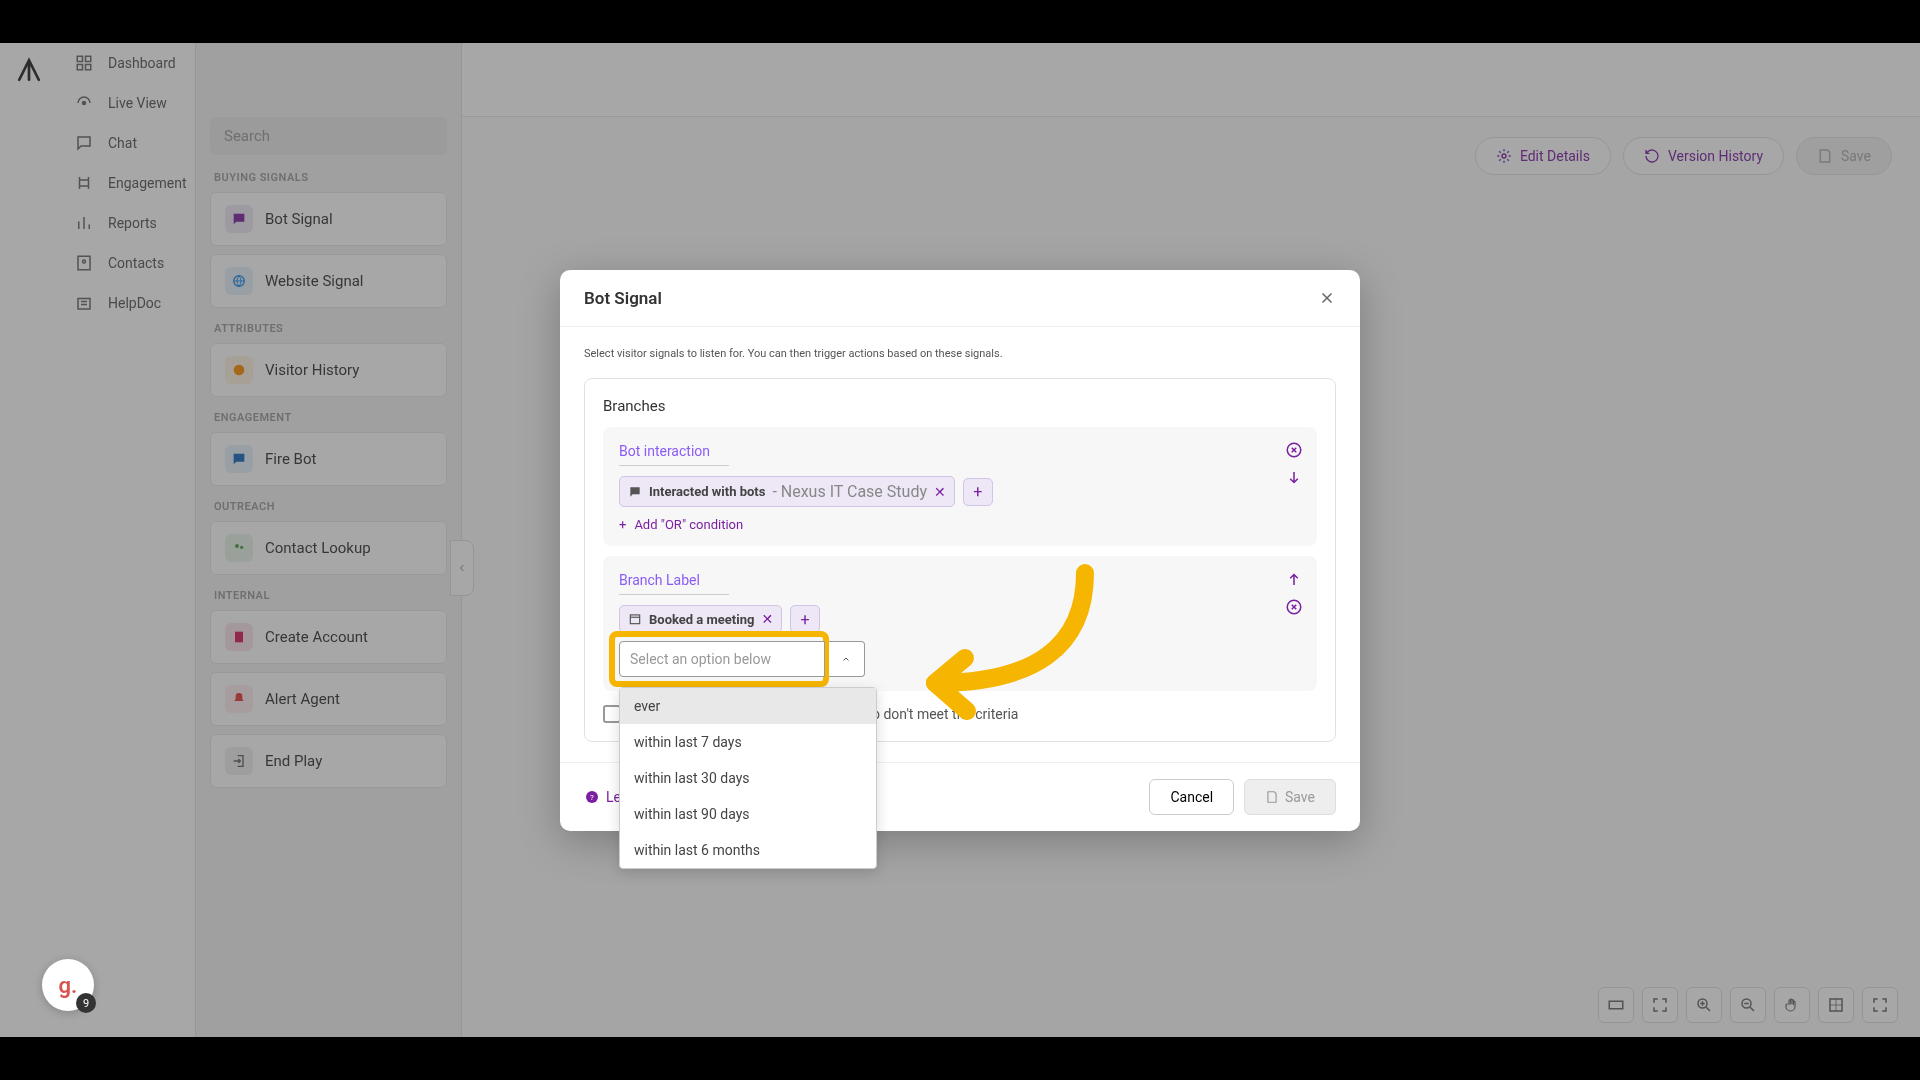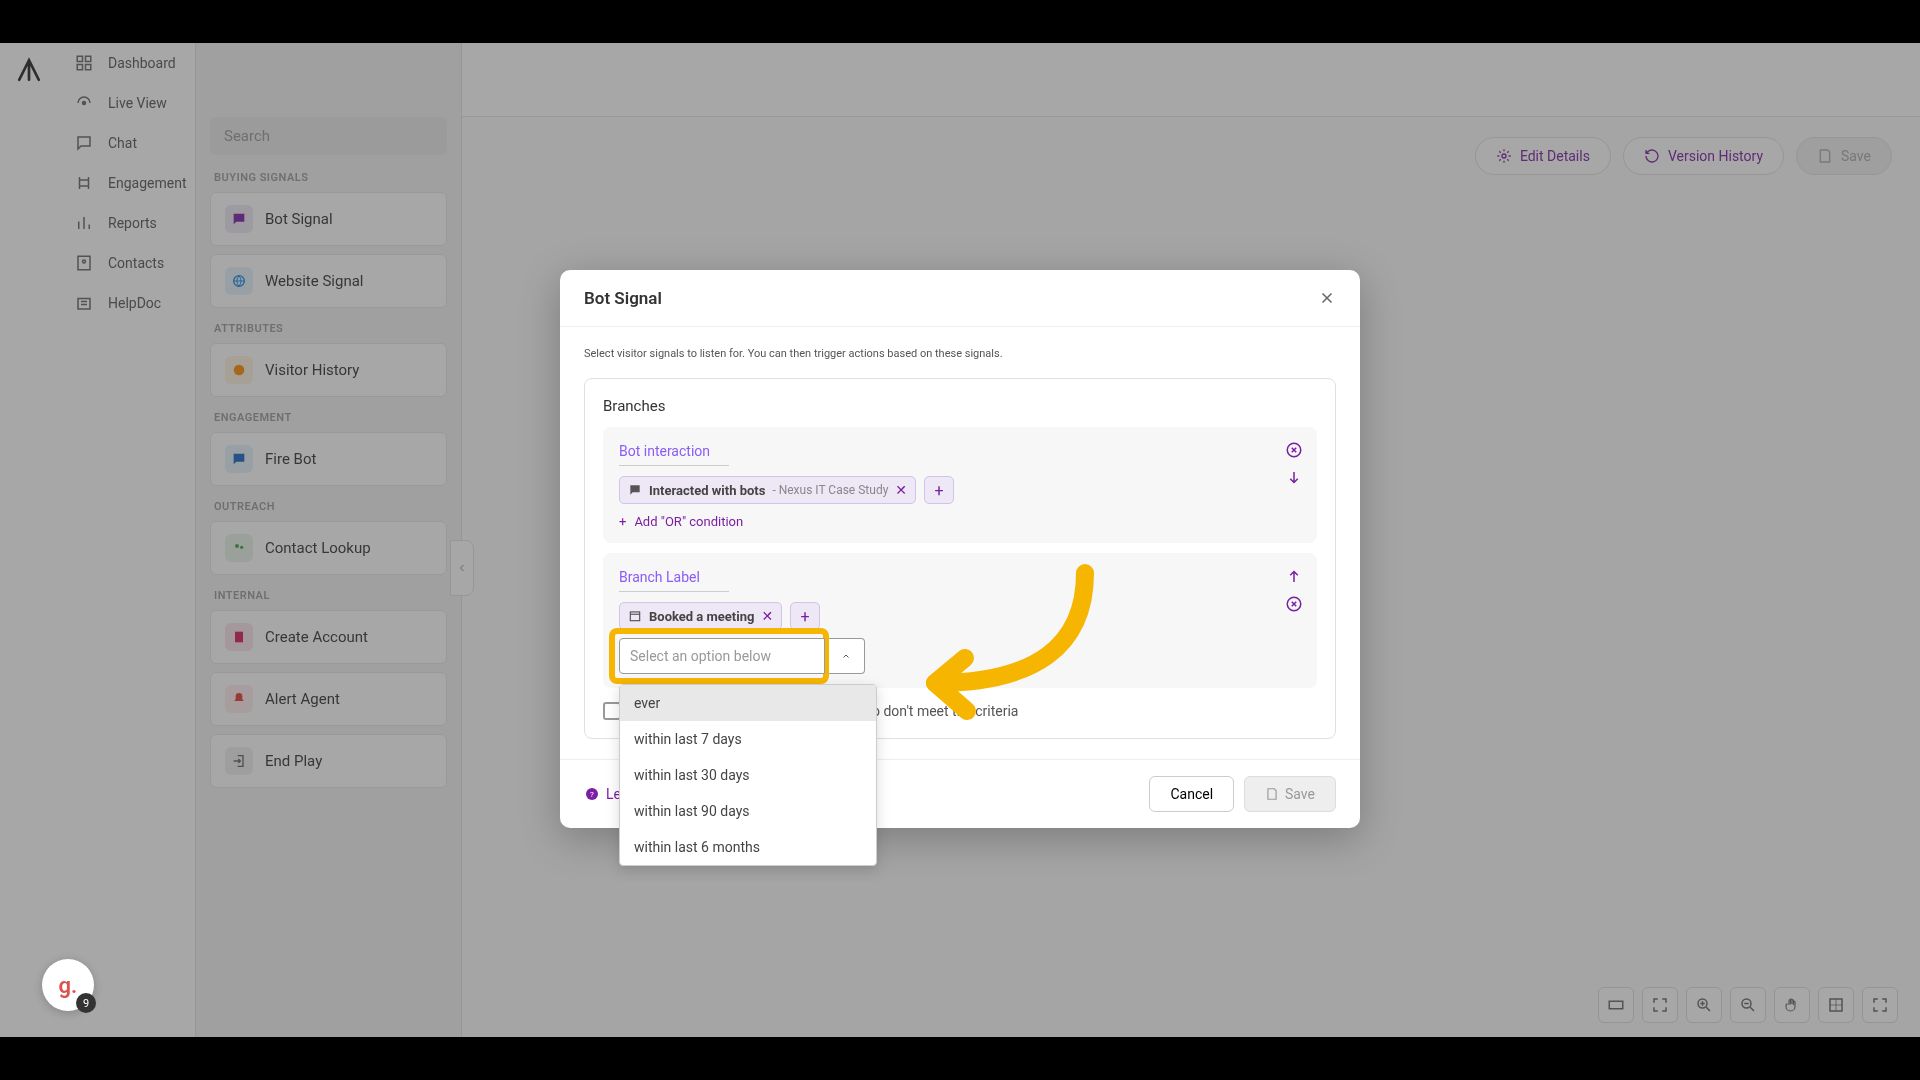"- Nexus IT Case Study" .chip .sub { font-size: 12px -> 16px }
